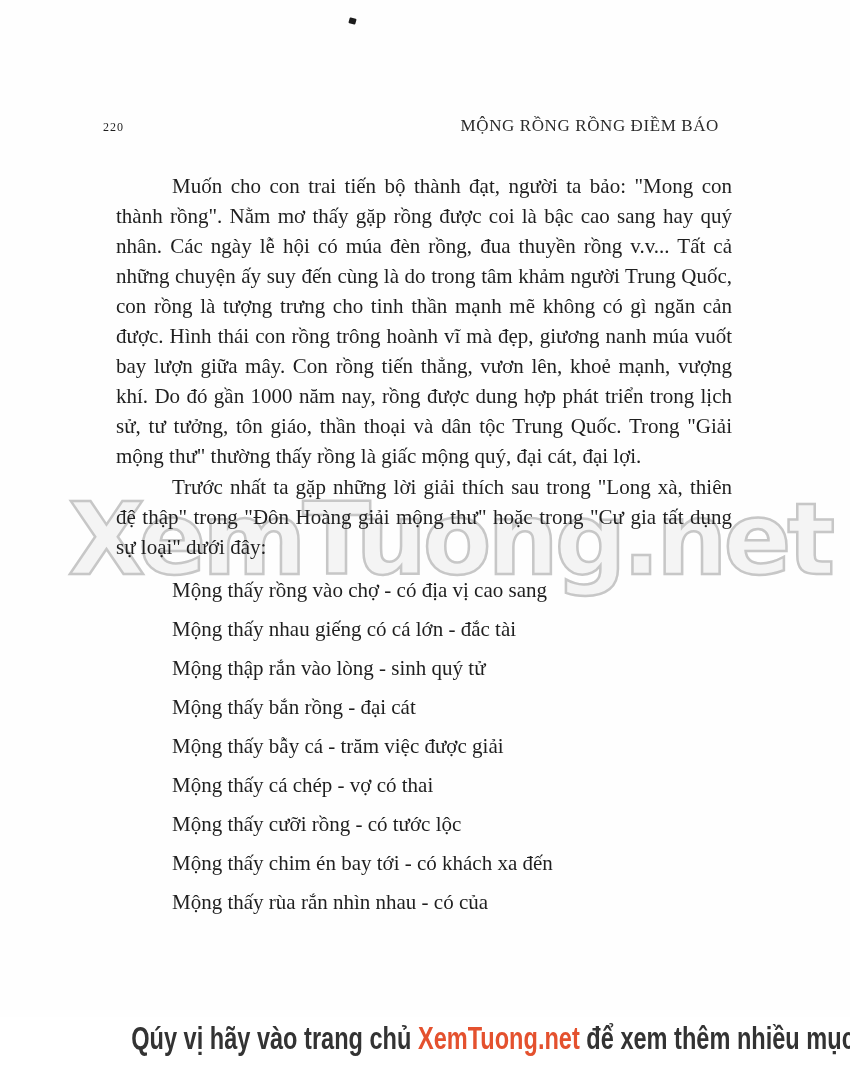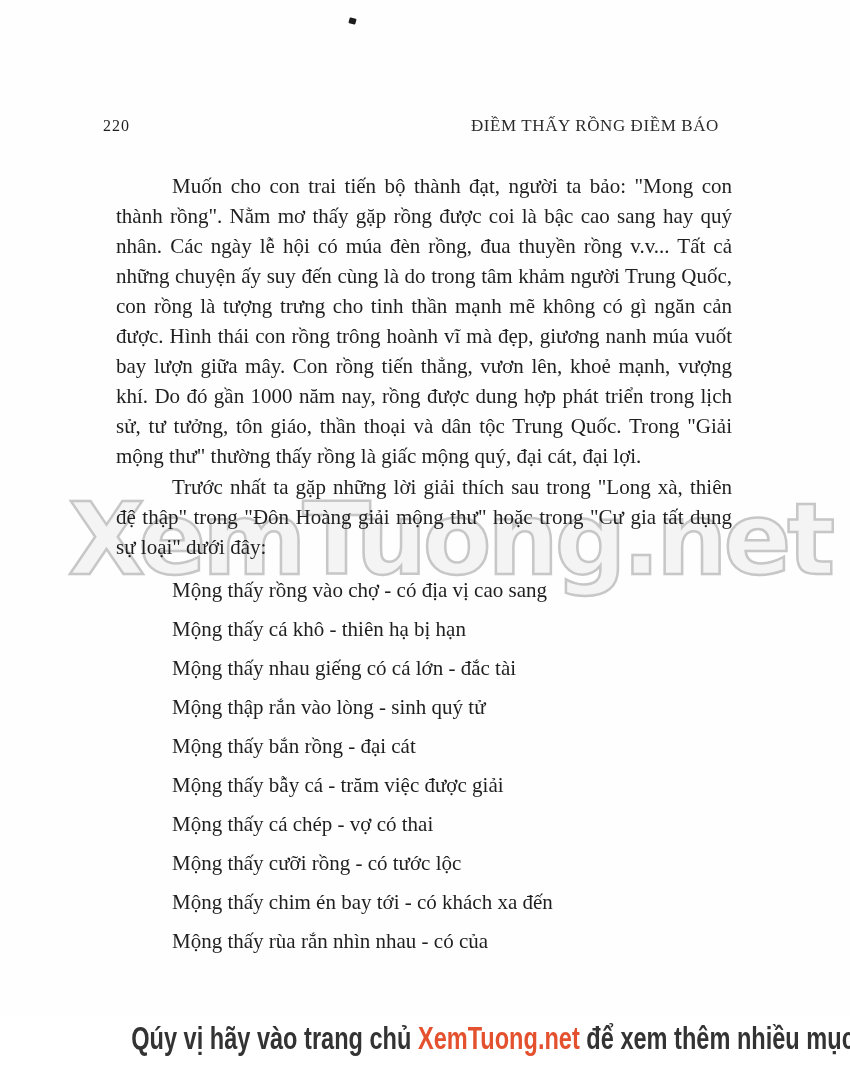"220" .page-number { font-size: 16px -> 12px }
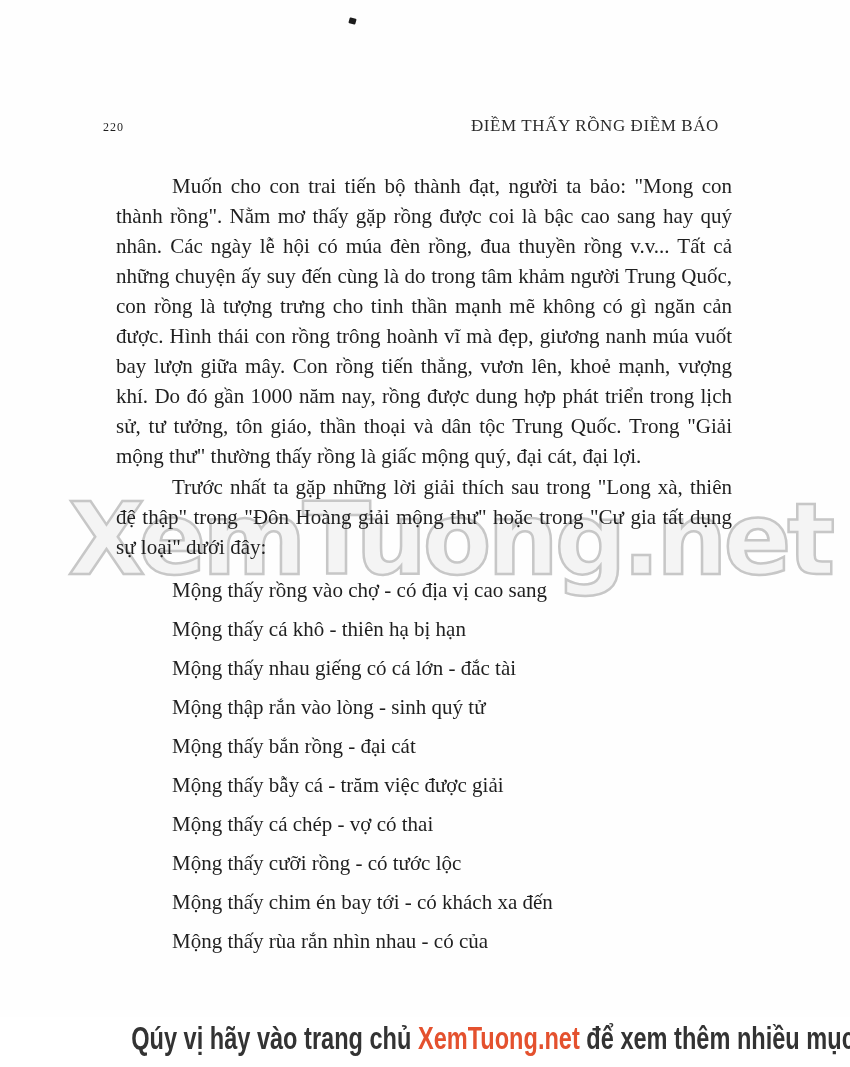"ĐIỀM THẤY RỒNG ĐIỀM BÁO" span.header-title { text: ĐIỀM THẤY -> MỘNG RỒNG }
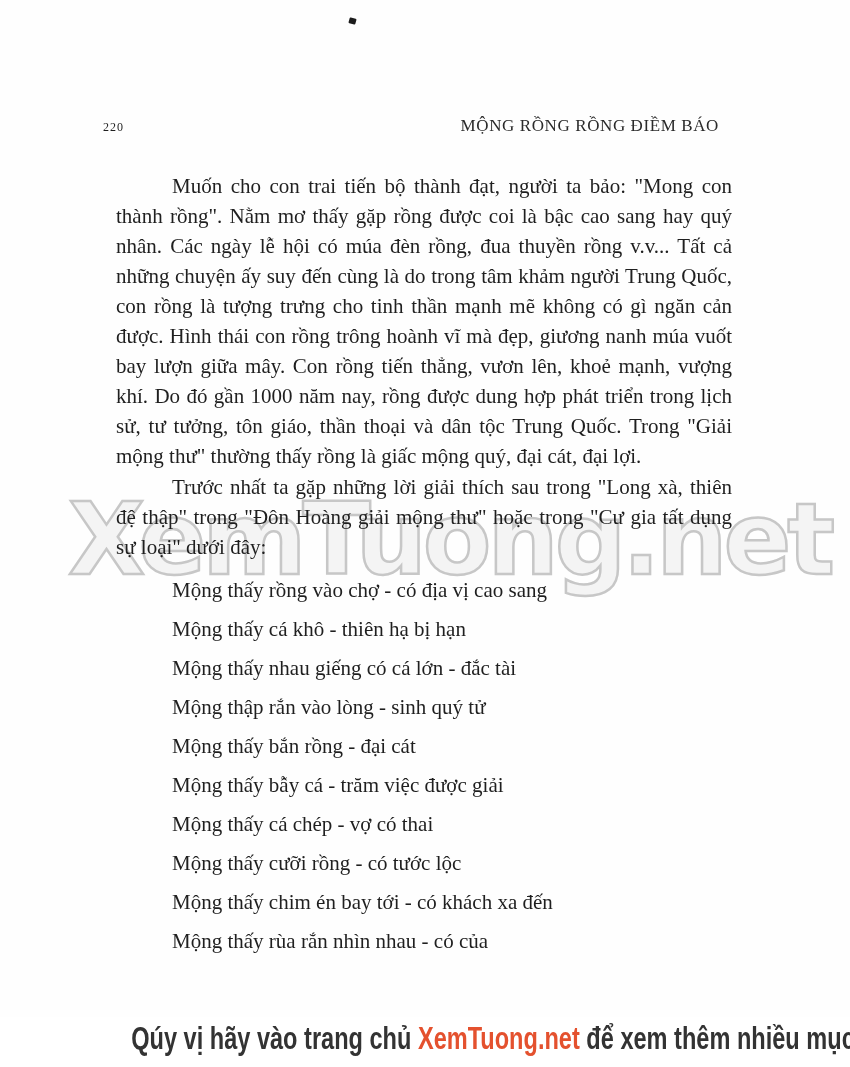"Mộng thấy cá khô -" div.dream-item { html: <div>Mộng thấy cá khô - thiên hạ bị hạn</div> -> none }
